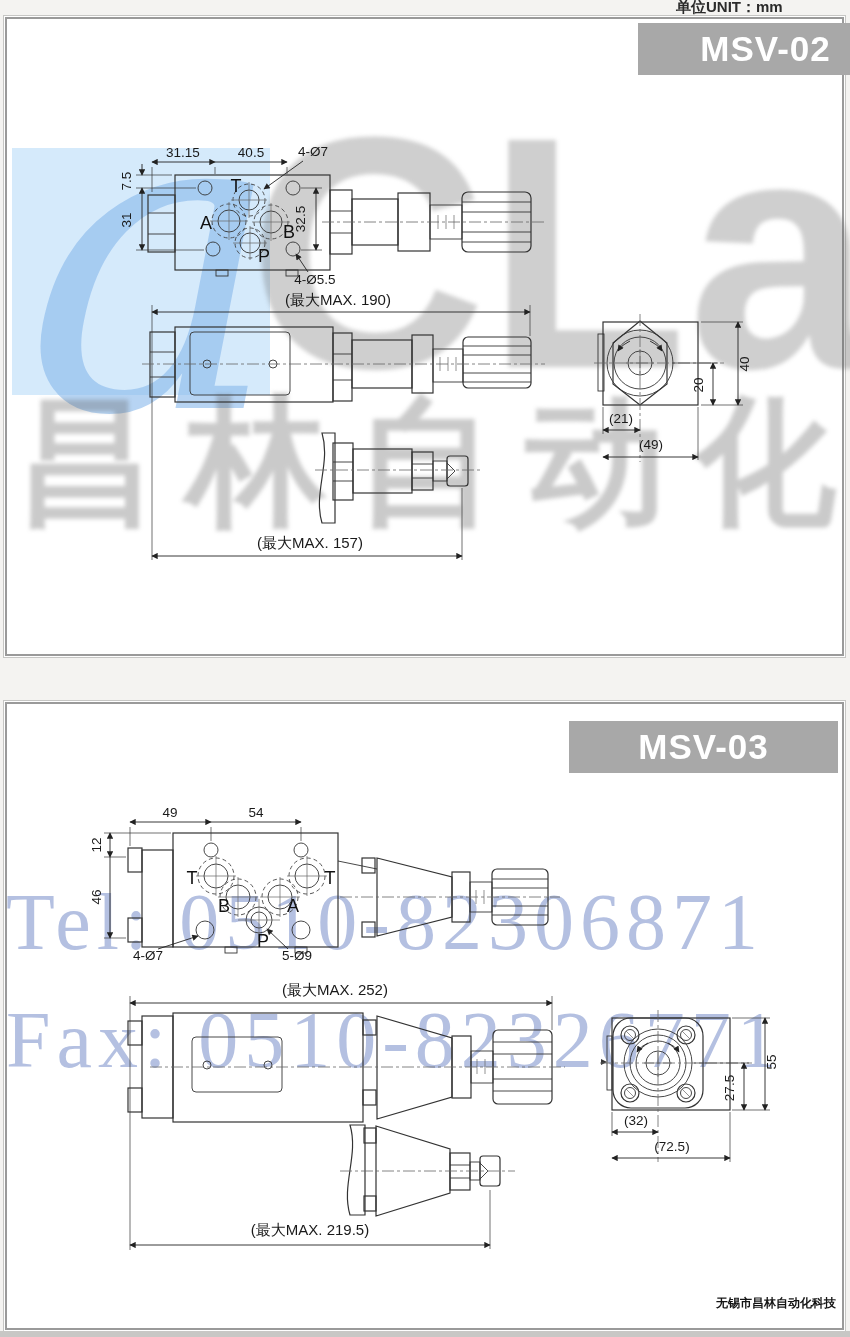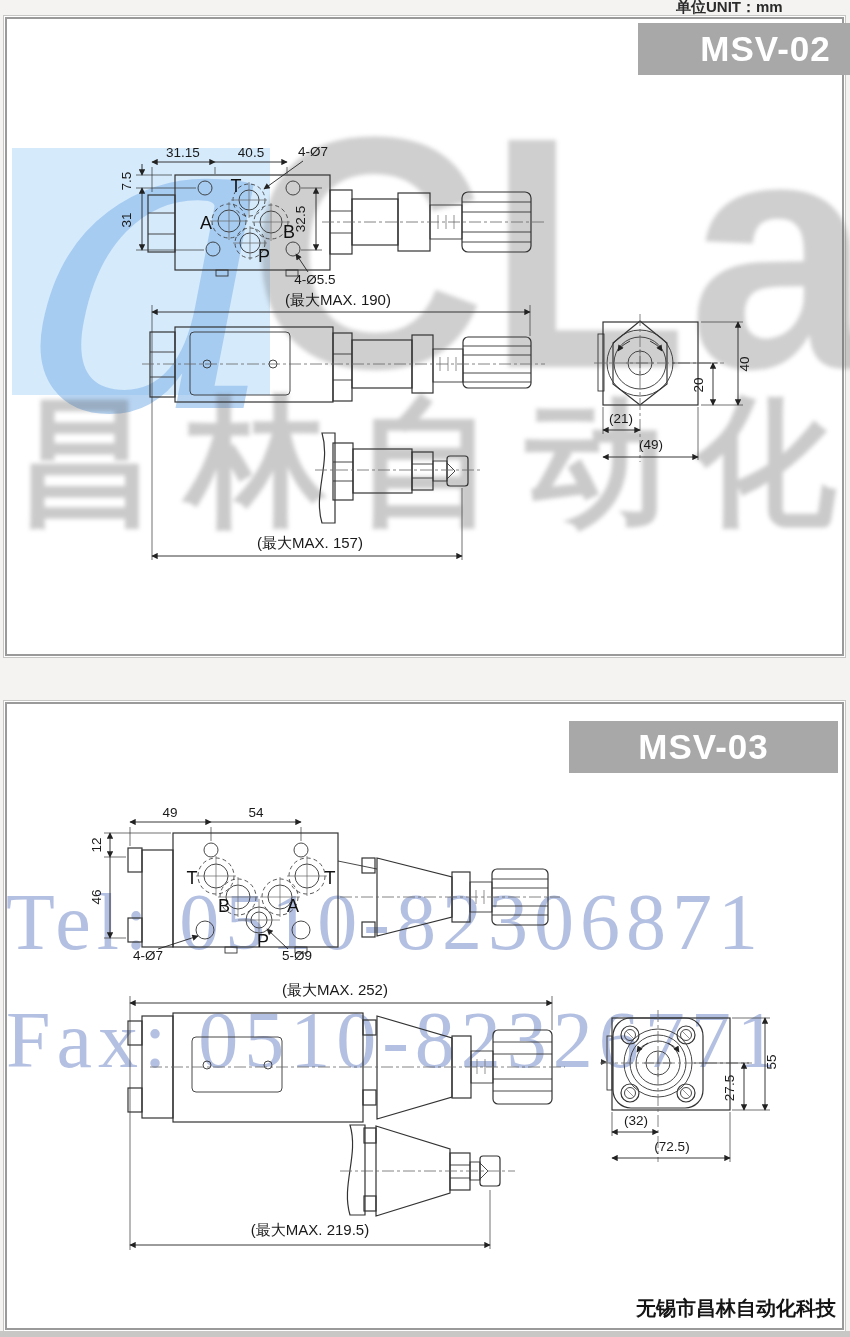"无锡市昌林自动化科技" #footer { font-size: 20px -> 12px }
